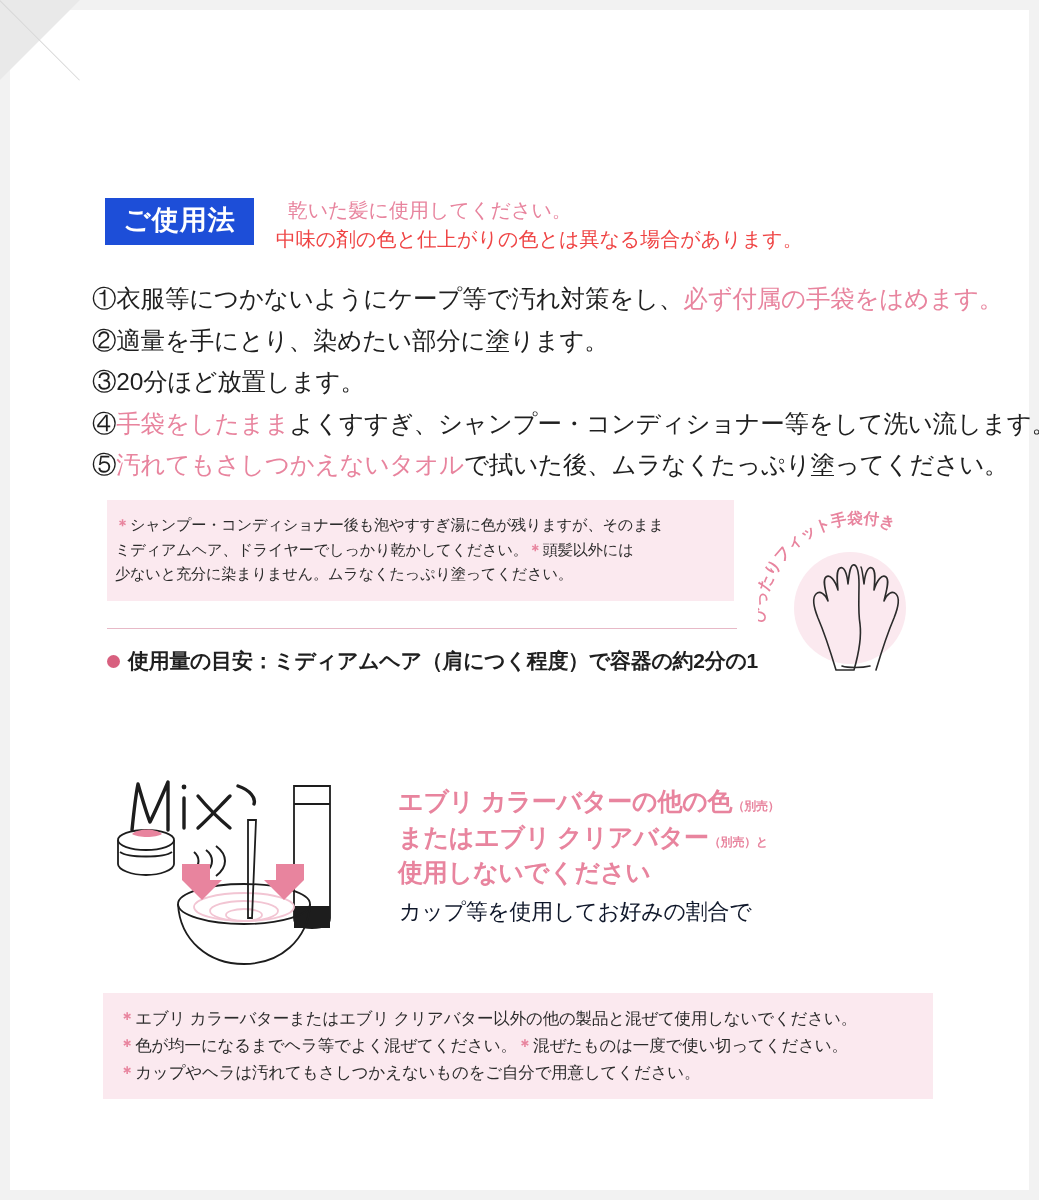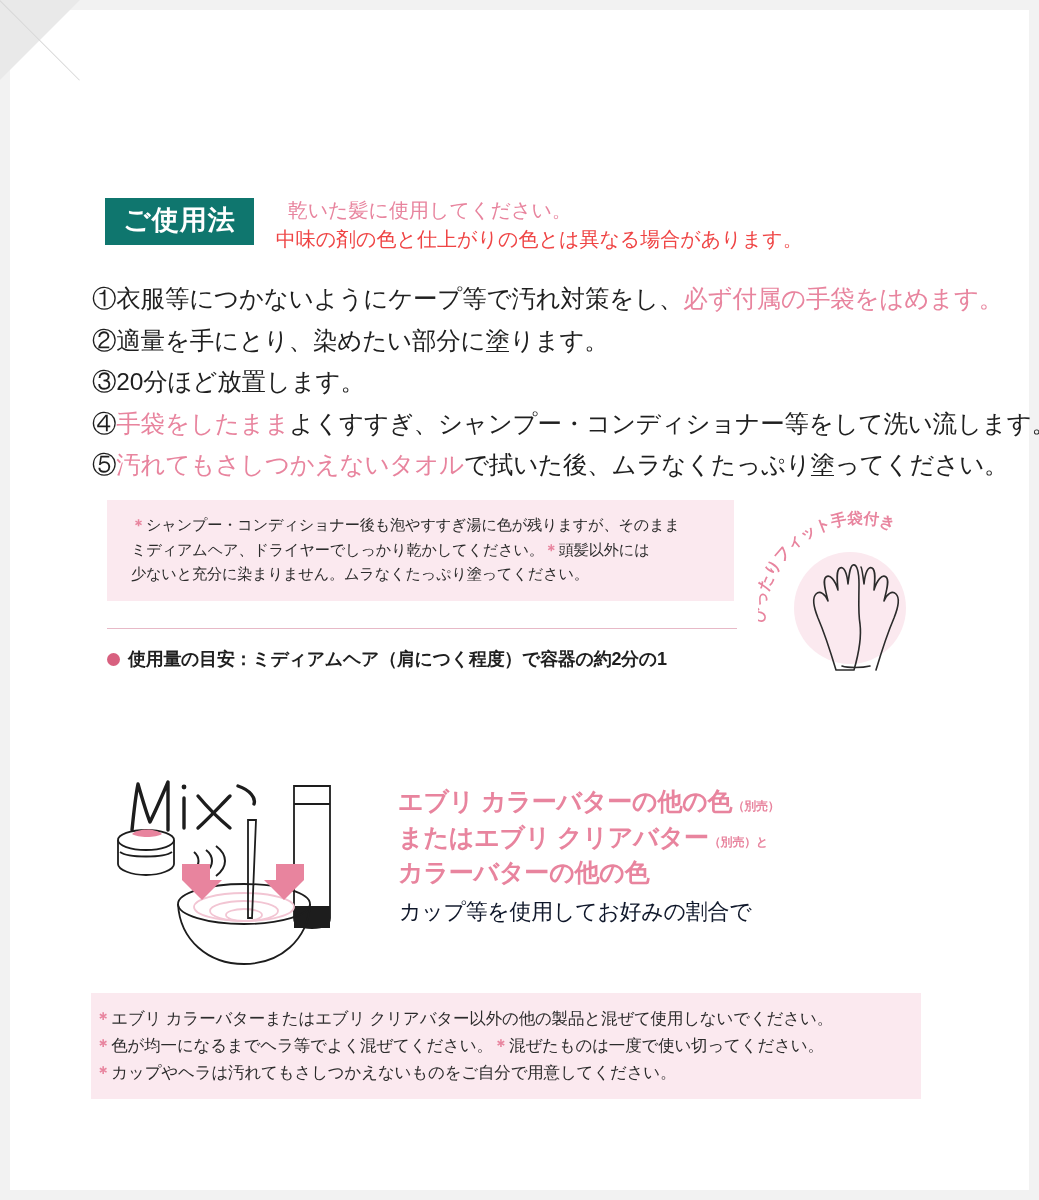"ご使用法" .head-badge { background: #0f766e -> #1d4ed8 }
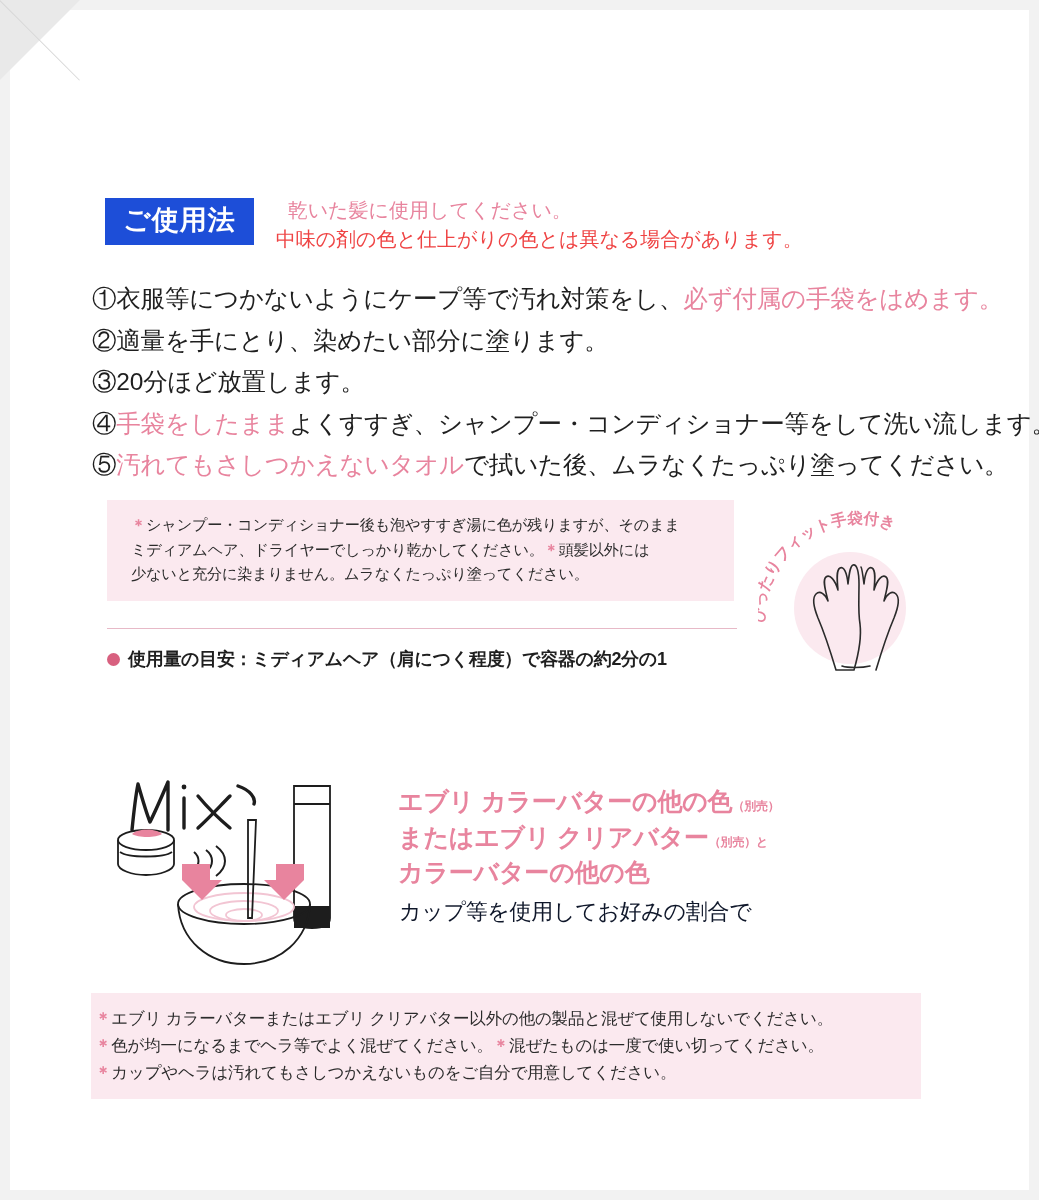"＊シャンプー・コンディショナー後も泡やすすぎ湯に色が残りますが、そのまま" .note-box { padding: 13px 16px 14px 24px -> 13px 16px 14px 8px }
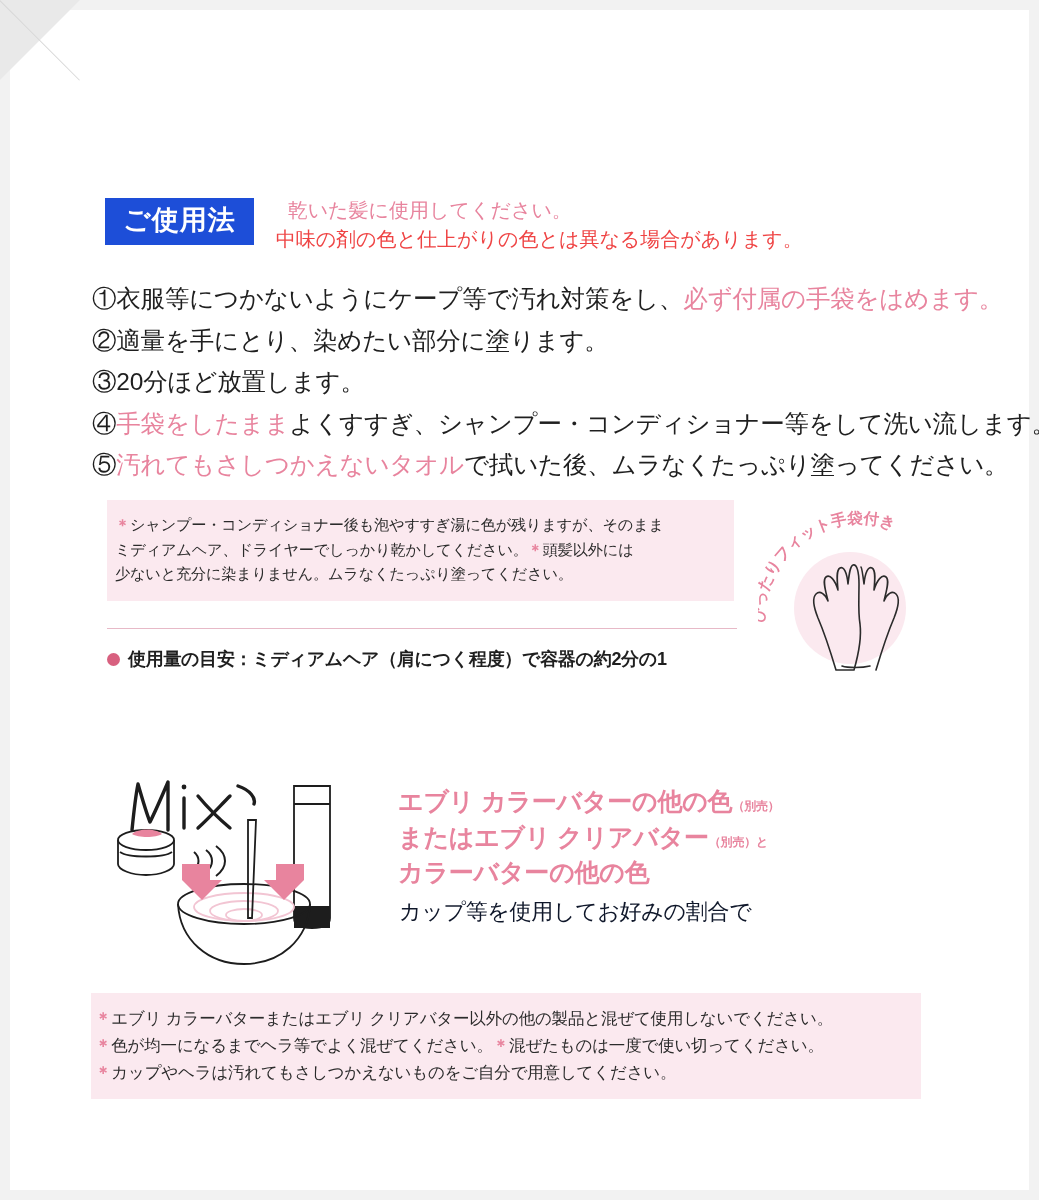"使用量の目安：ミディアムヘア（肩につく程度）で容器の約2分の1" .usage-text { font-size: 18px -> 21px }
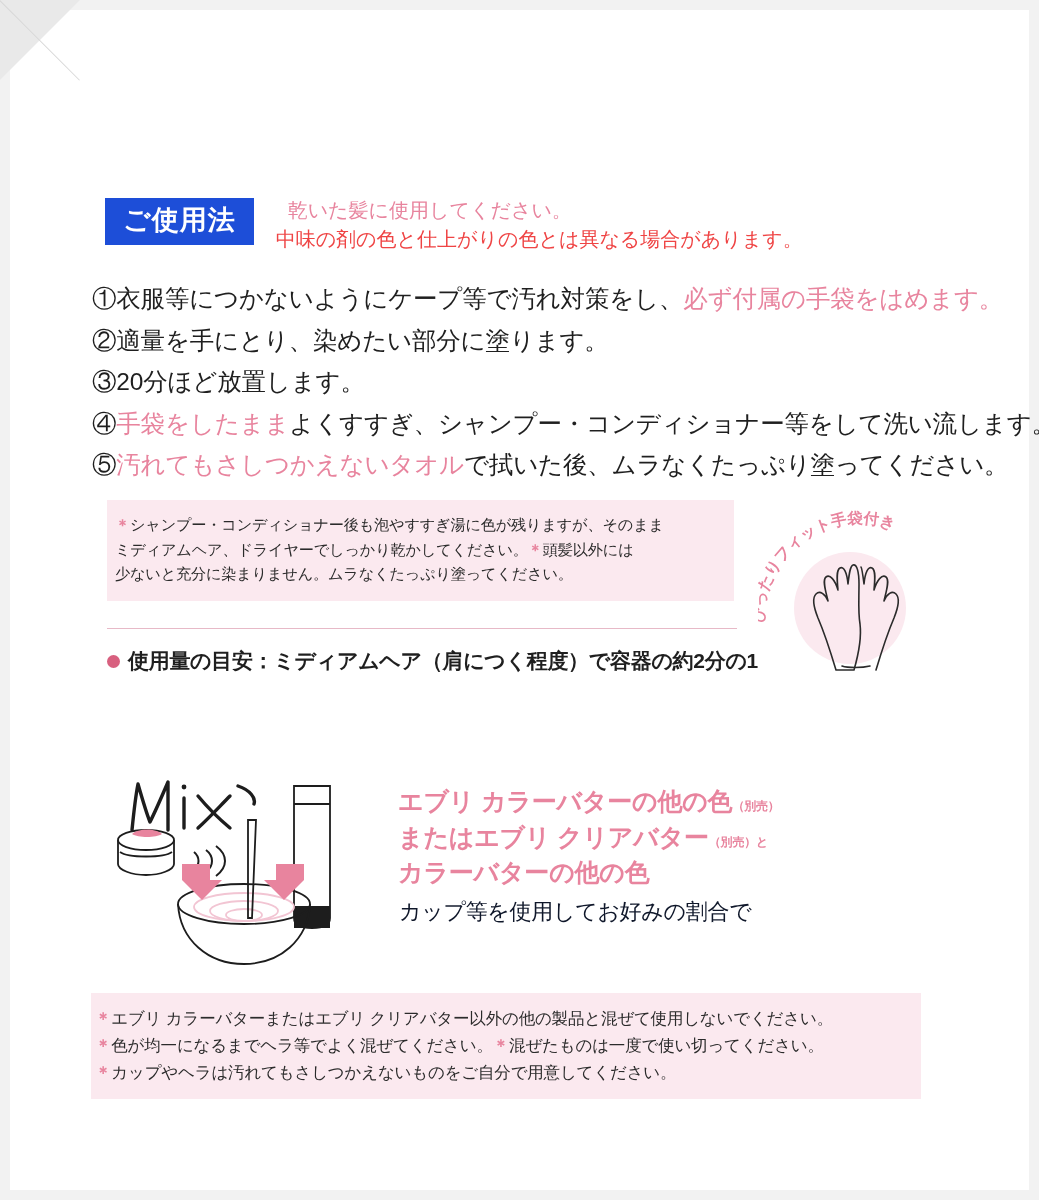"カラーバターの他の色" span { text: カラーバターの他の色 -> 使用しないでください }
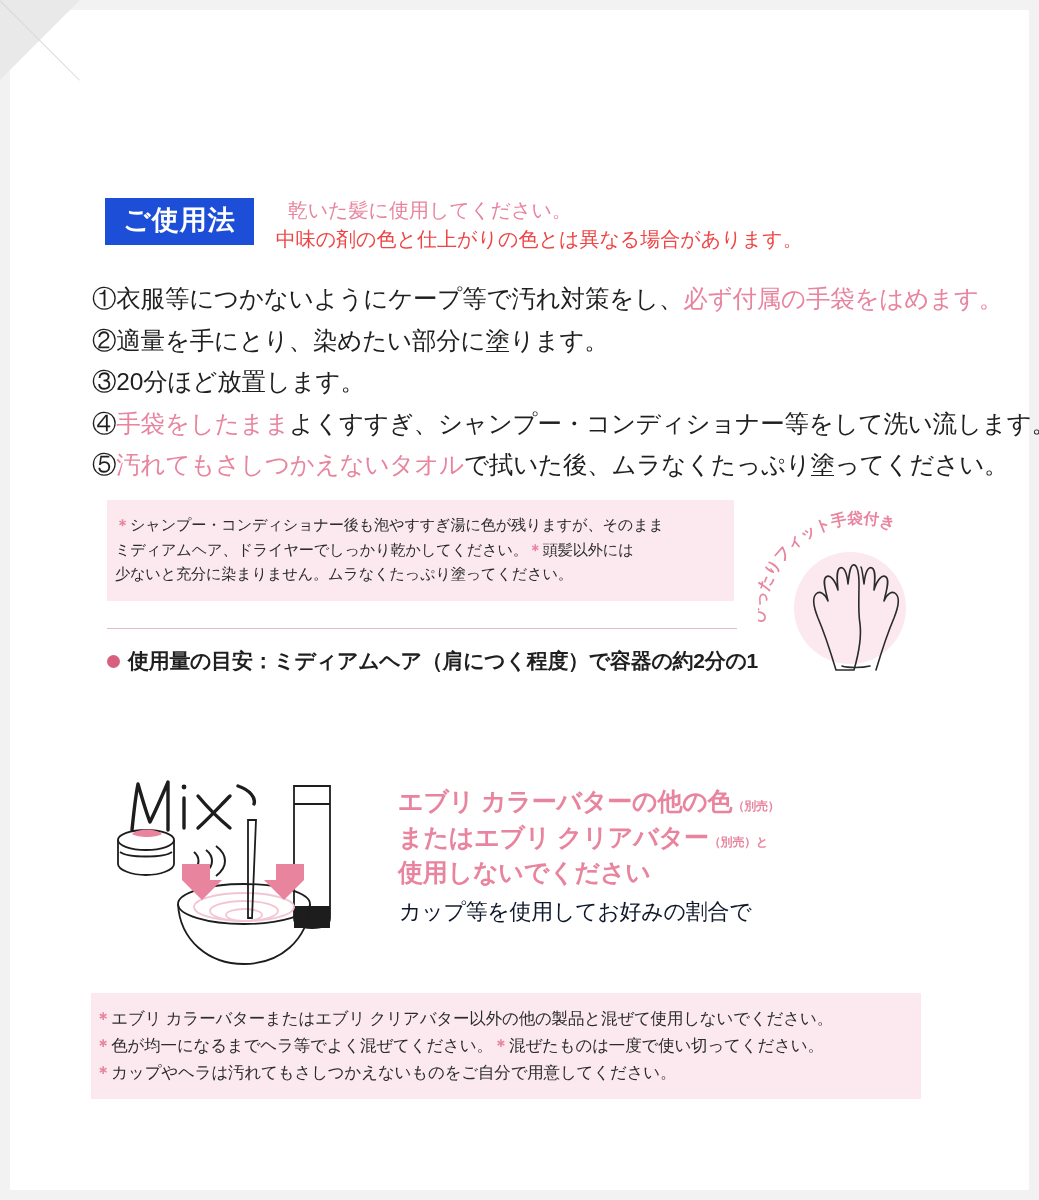"＊エブリ カラーバターまたはエブリ" .note-box2 { left: 23px -> 35px; padding: 12px 16px 13px 4px -> 12px 16px 13px 16px }
